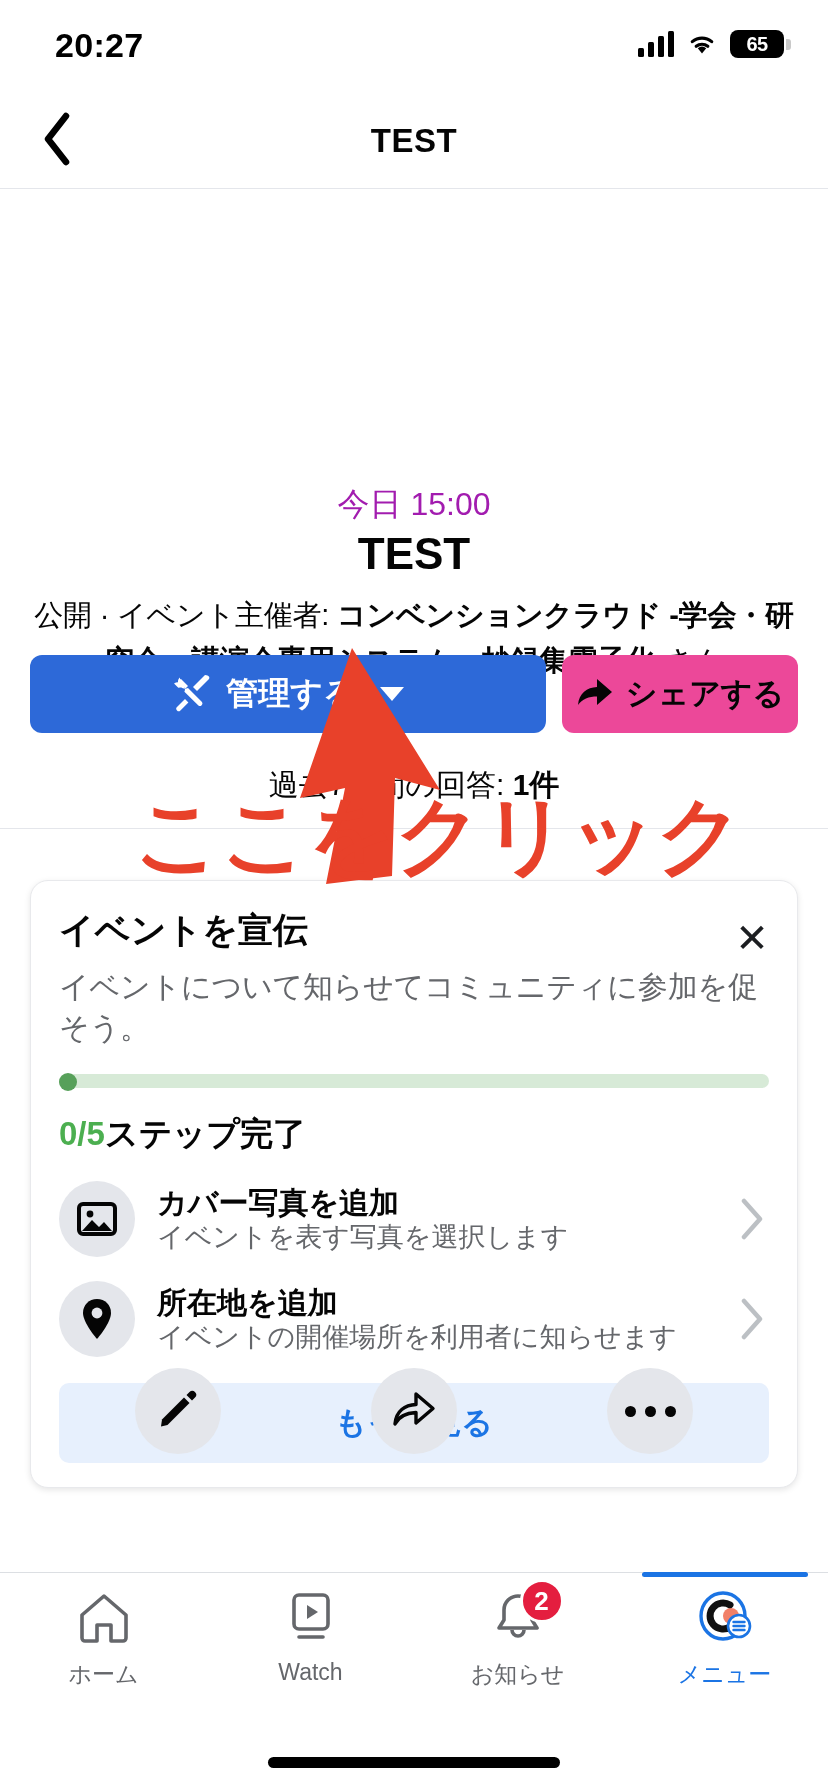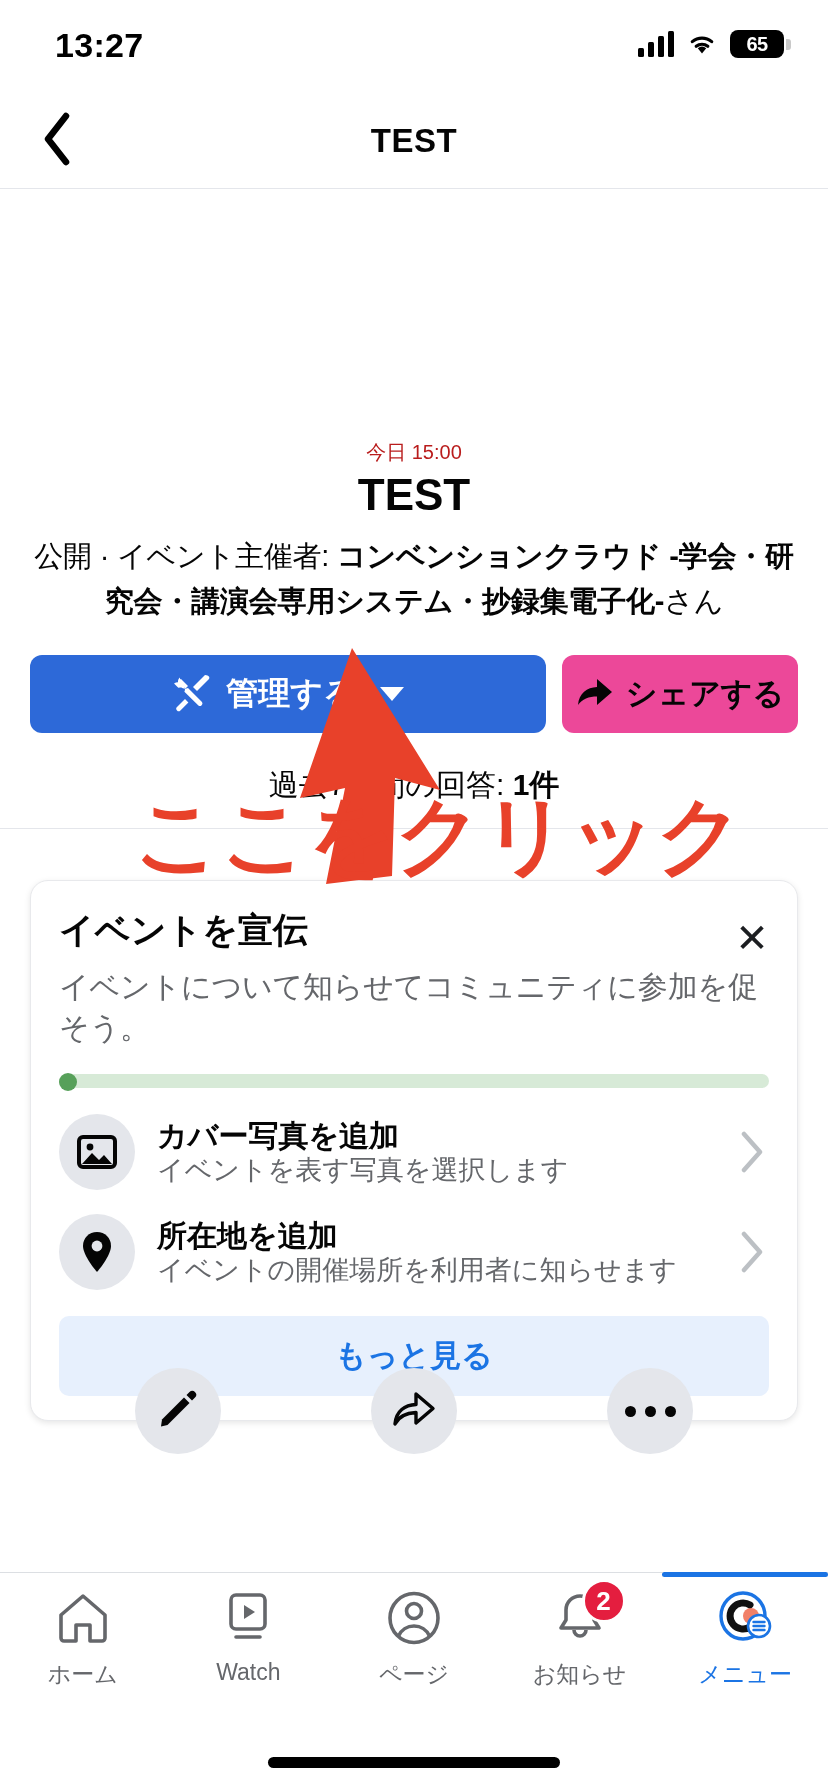"13:27" div.sb-time { text: 13:27 -> 20:27 }
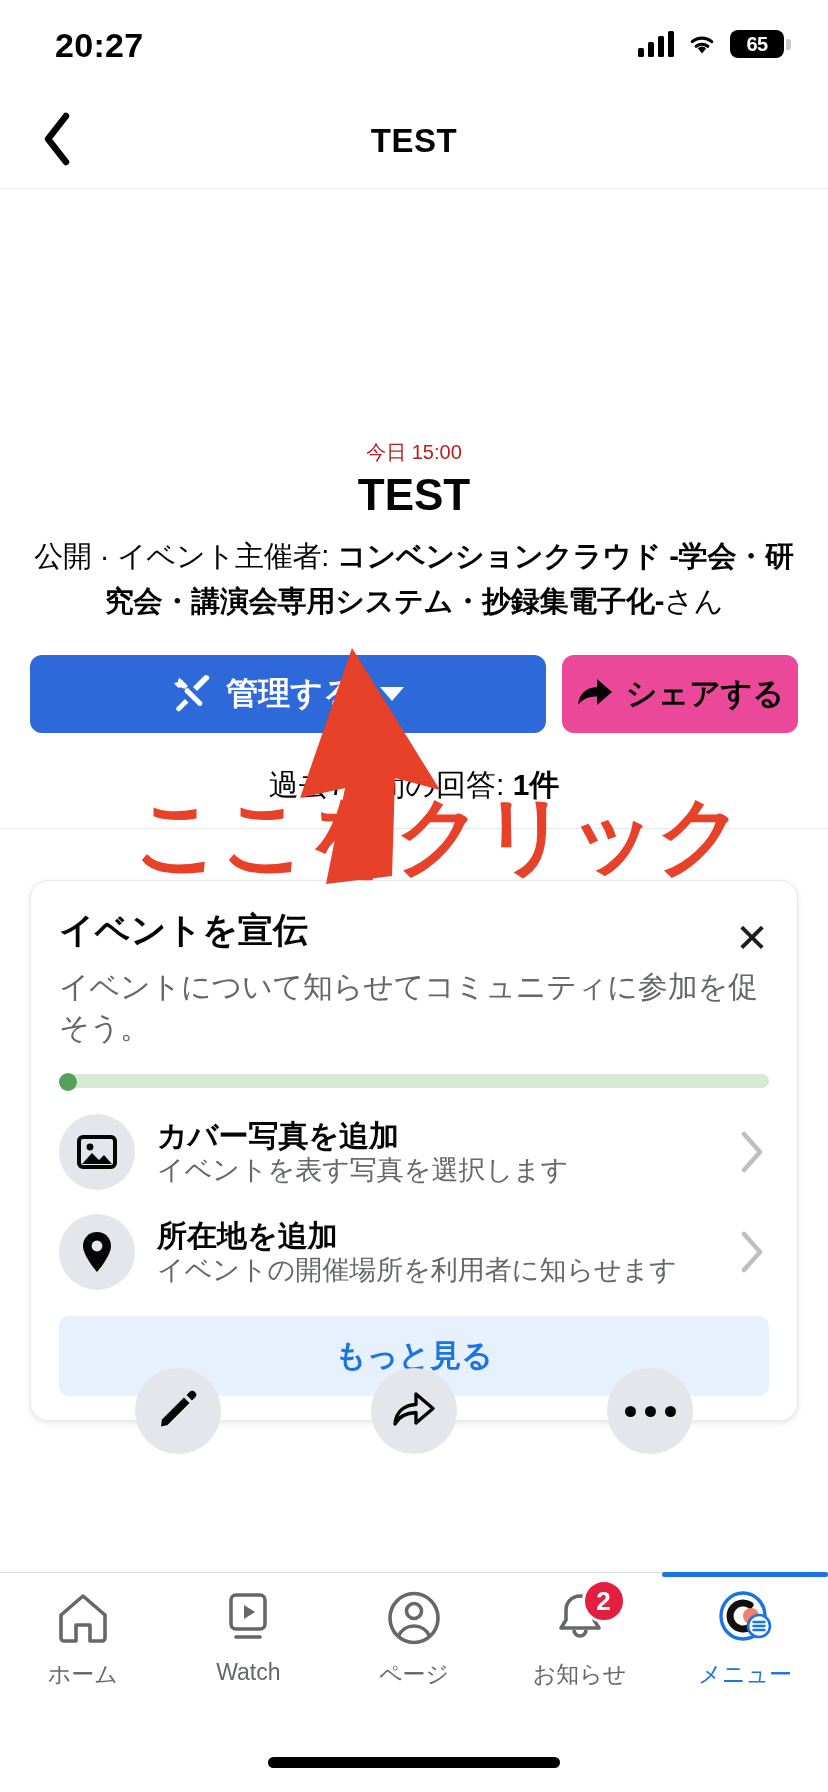"今日 15:00" .ev-when { color: #b91c1c -> #a21caf; font-size: 20px -> 32px; margin-top: none -> 44px }
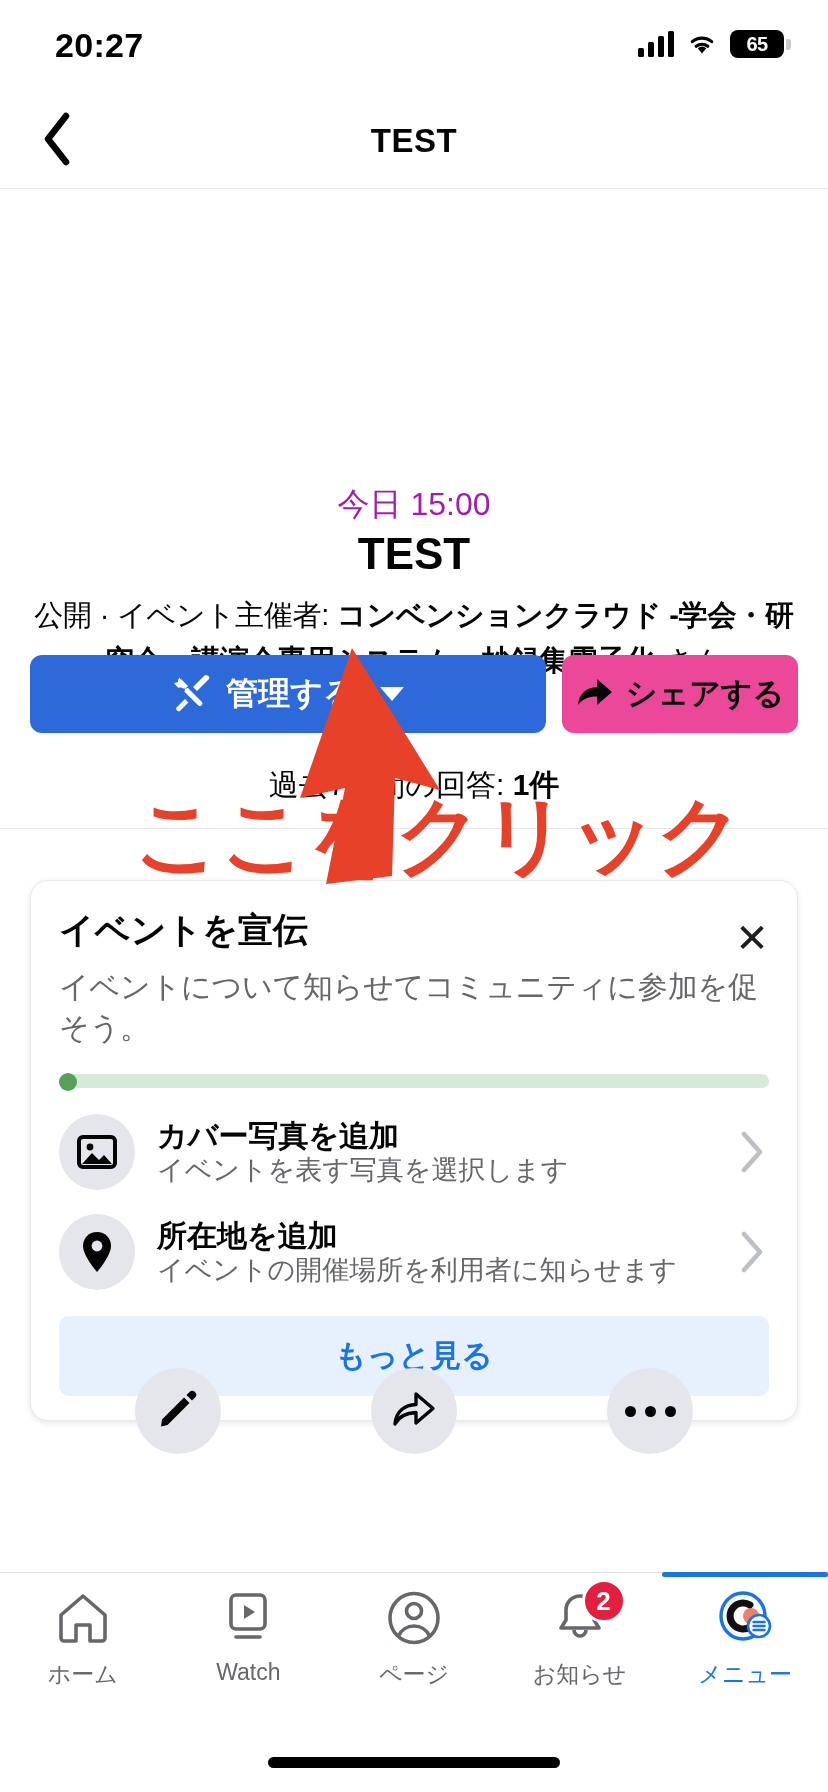"0/5ステップ完了" div.steps-line { html: none -> <div> <span>0/5</span><span>ステップ完了</span> </div> }
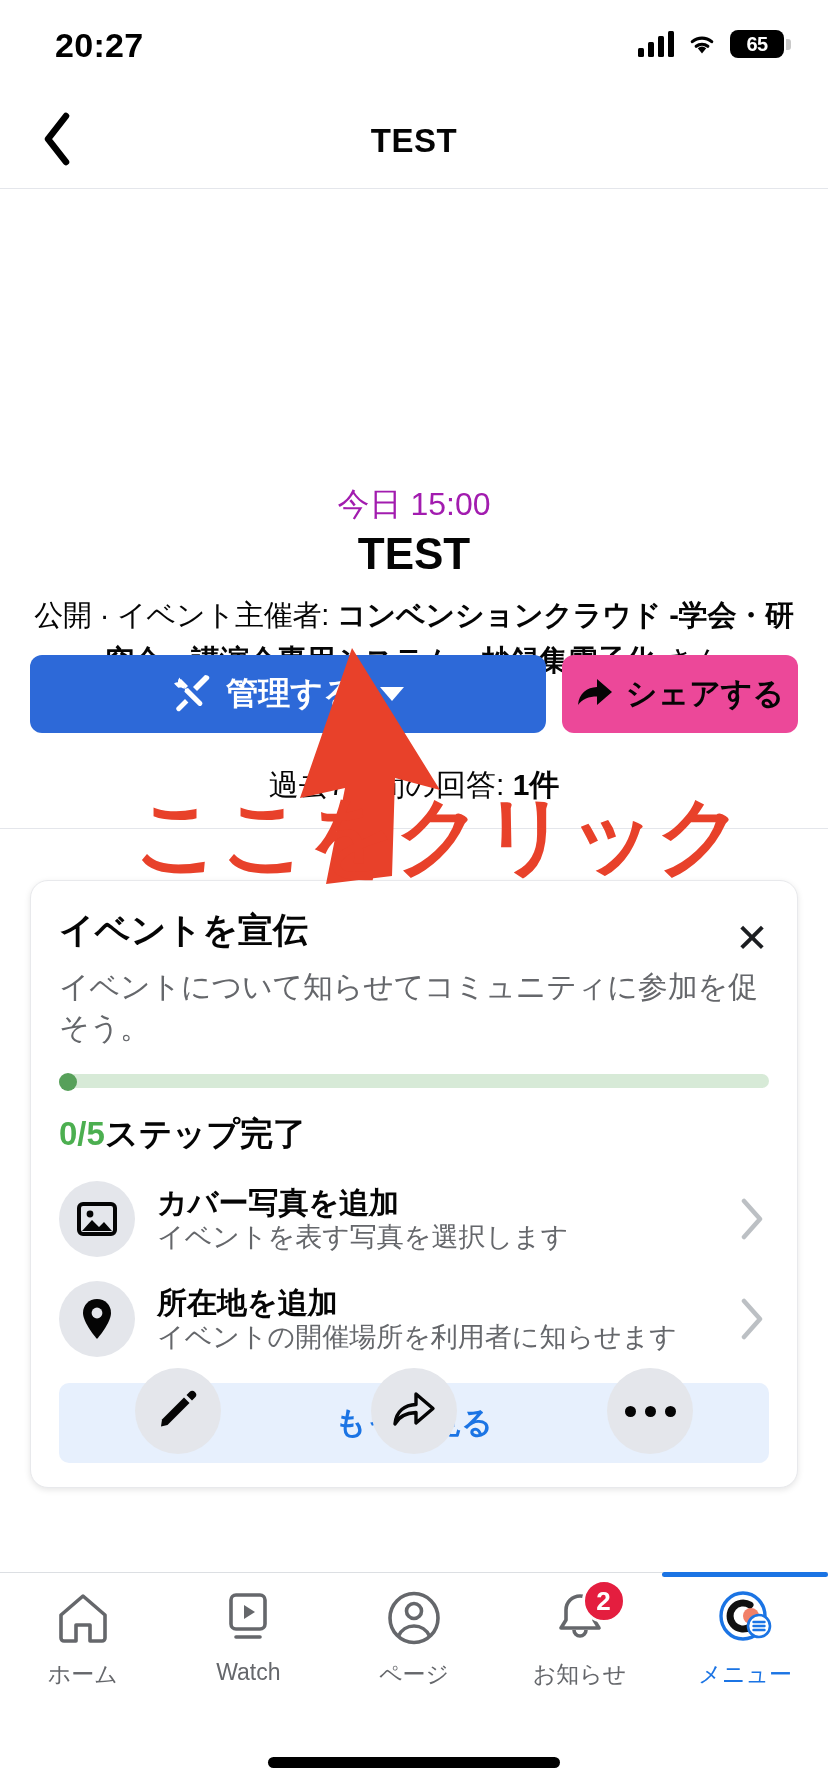"ページ" div.tab { html: <div> <div> <svg> <ellipse></ellipse> <circle></circle> <path></path> </svg> </div> <div>ページ</div> </div> -> none }
